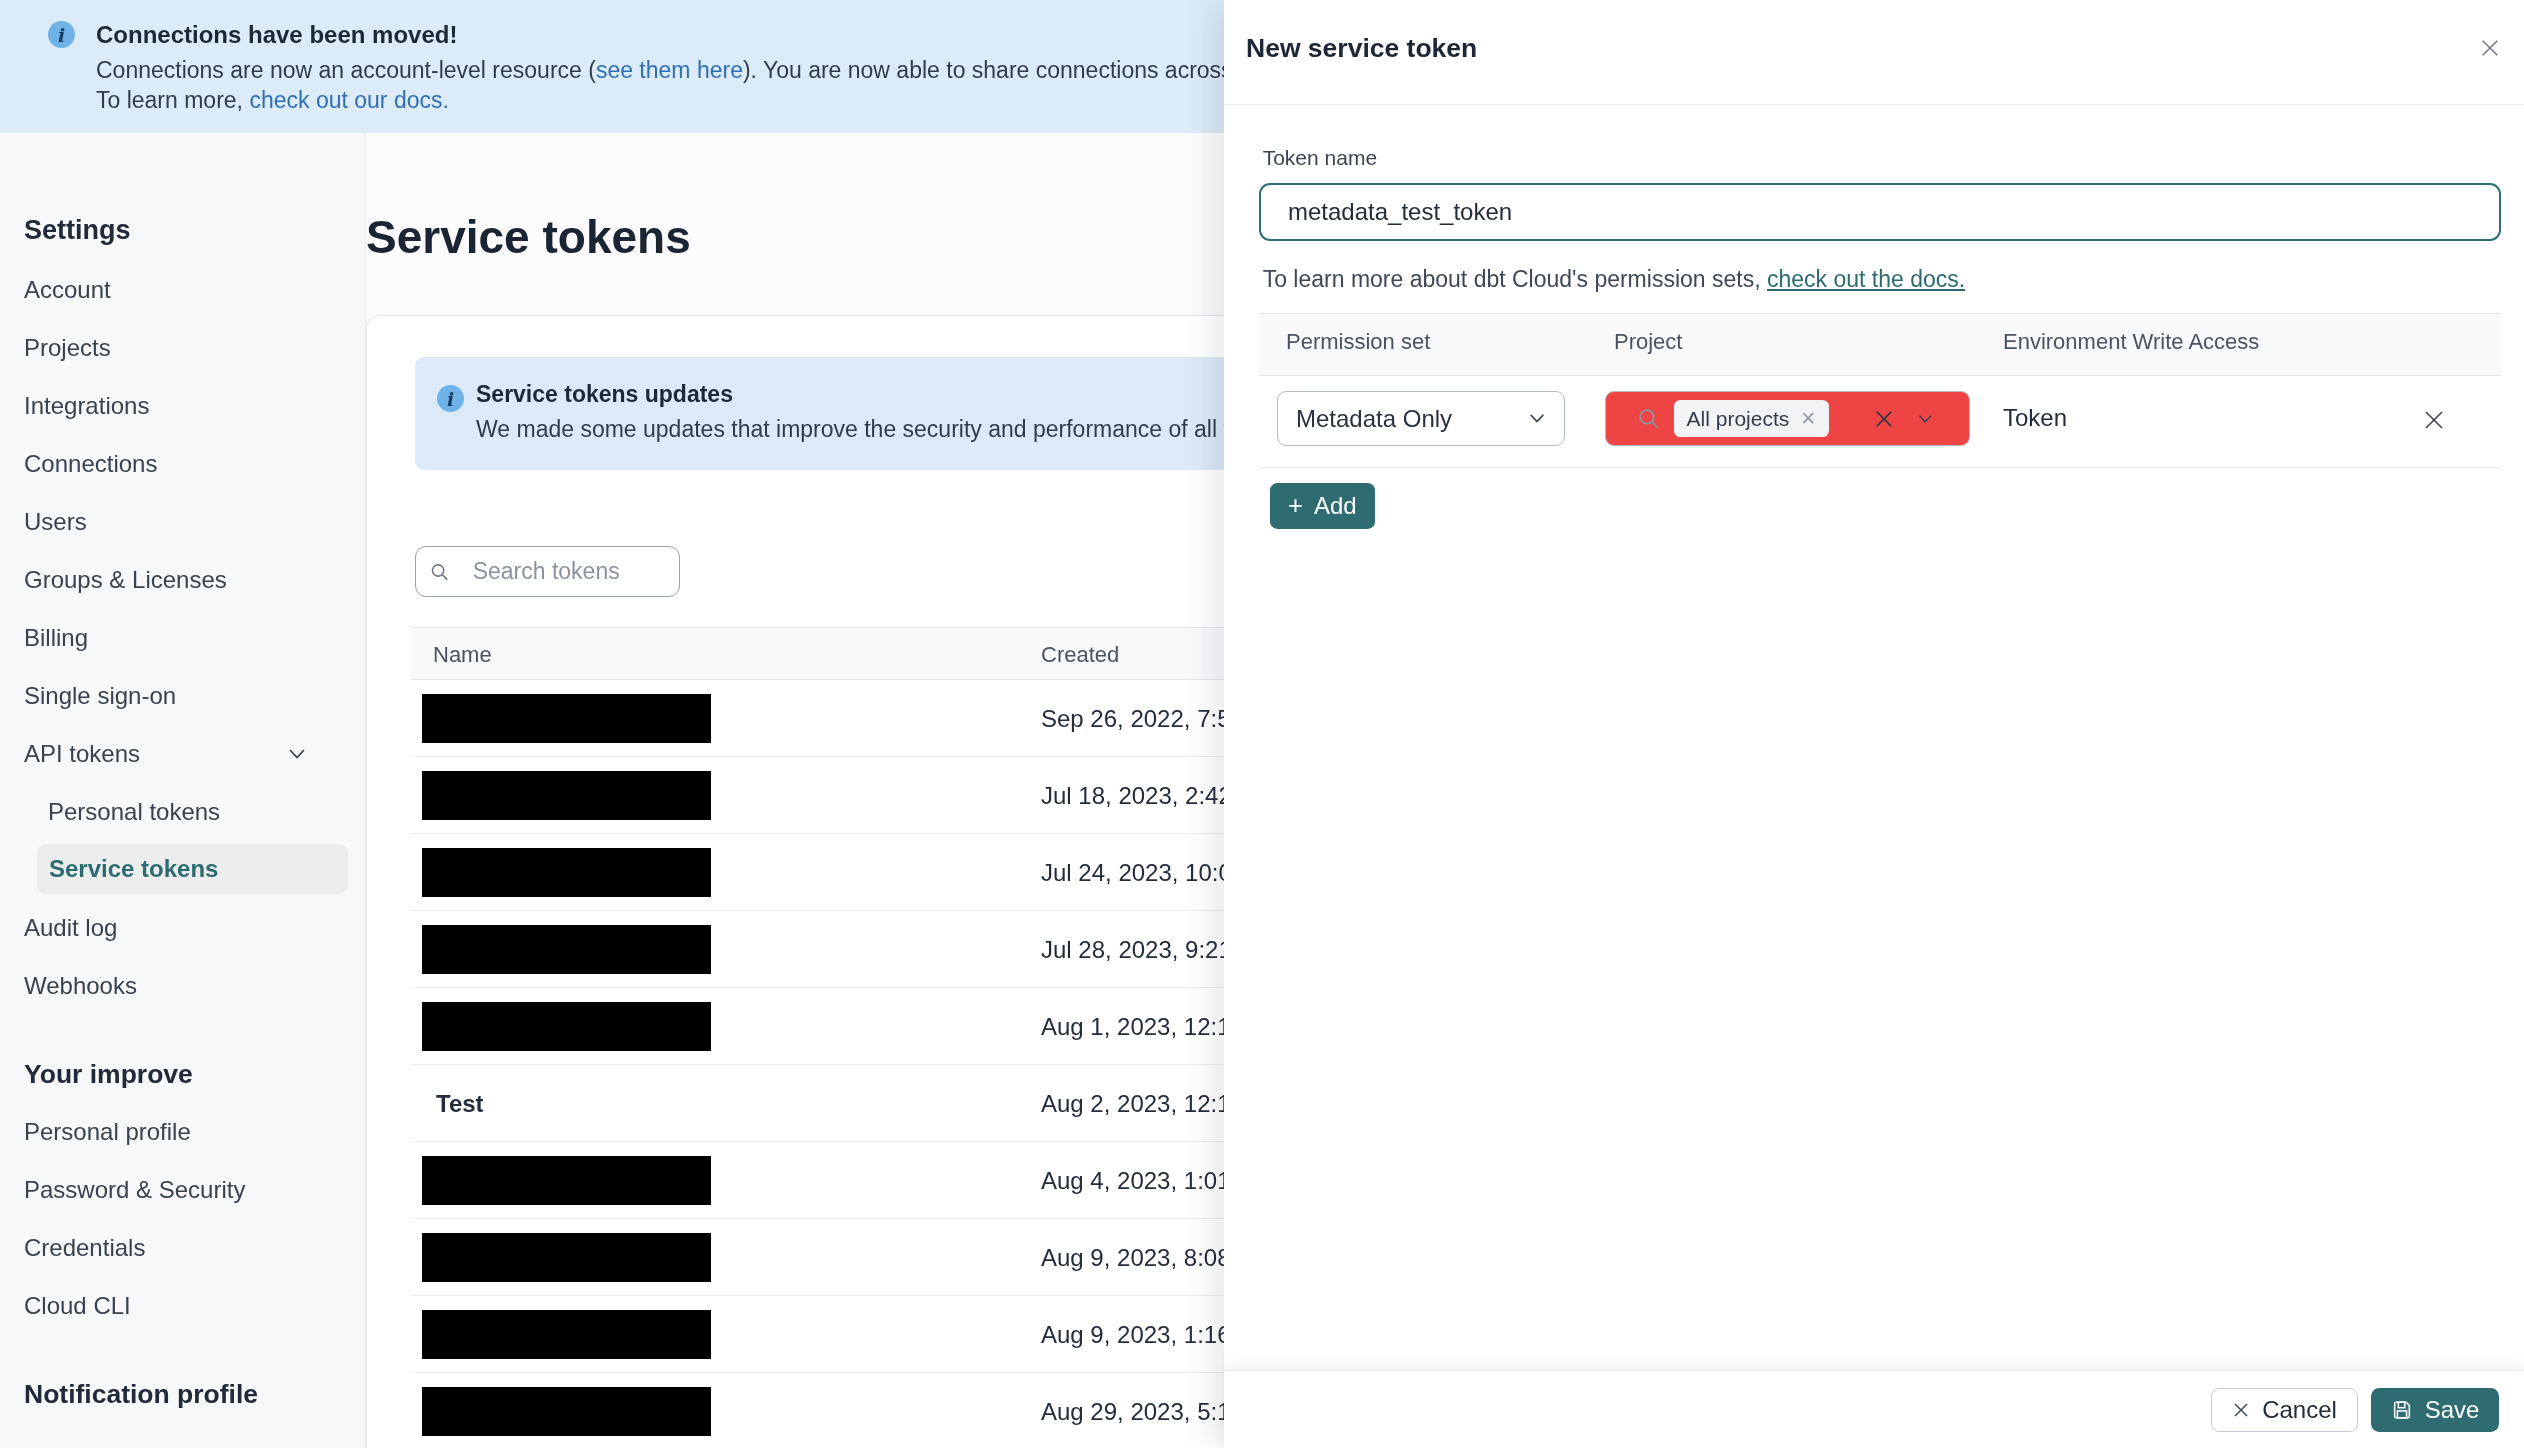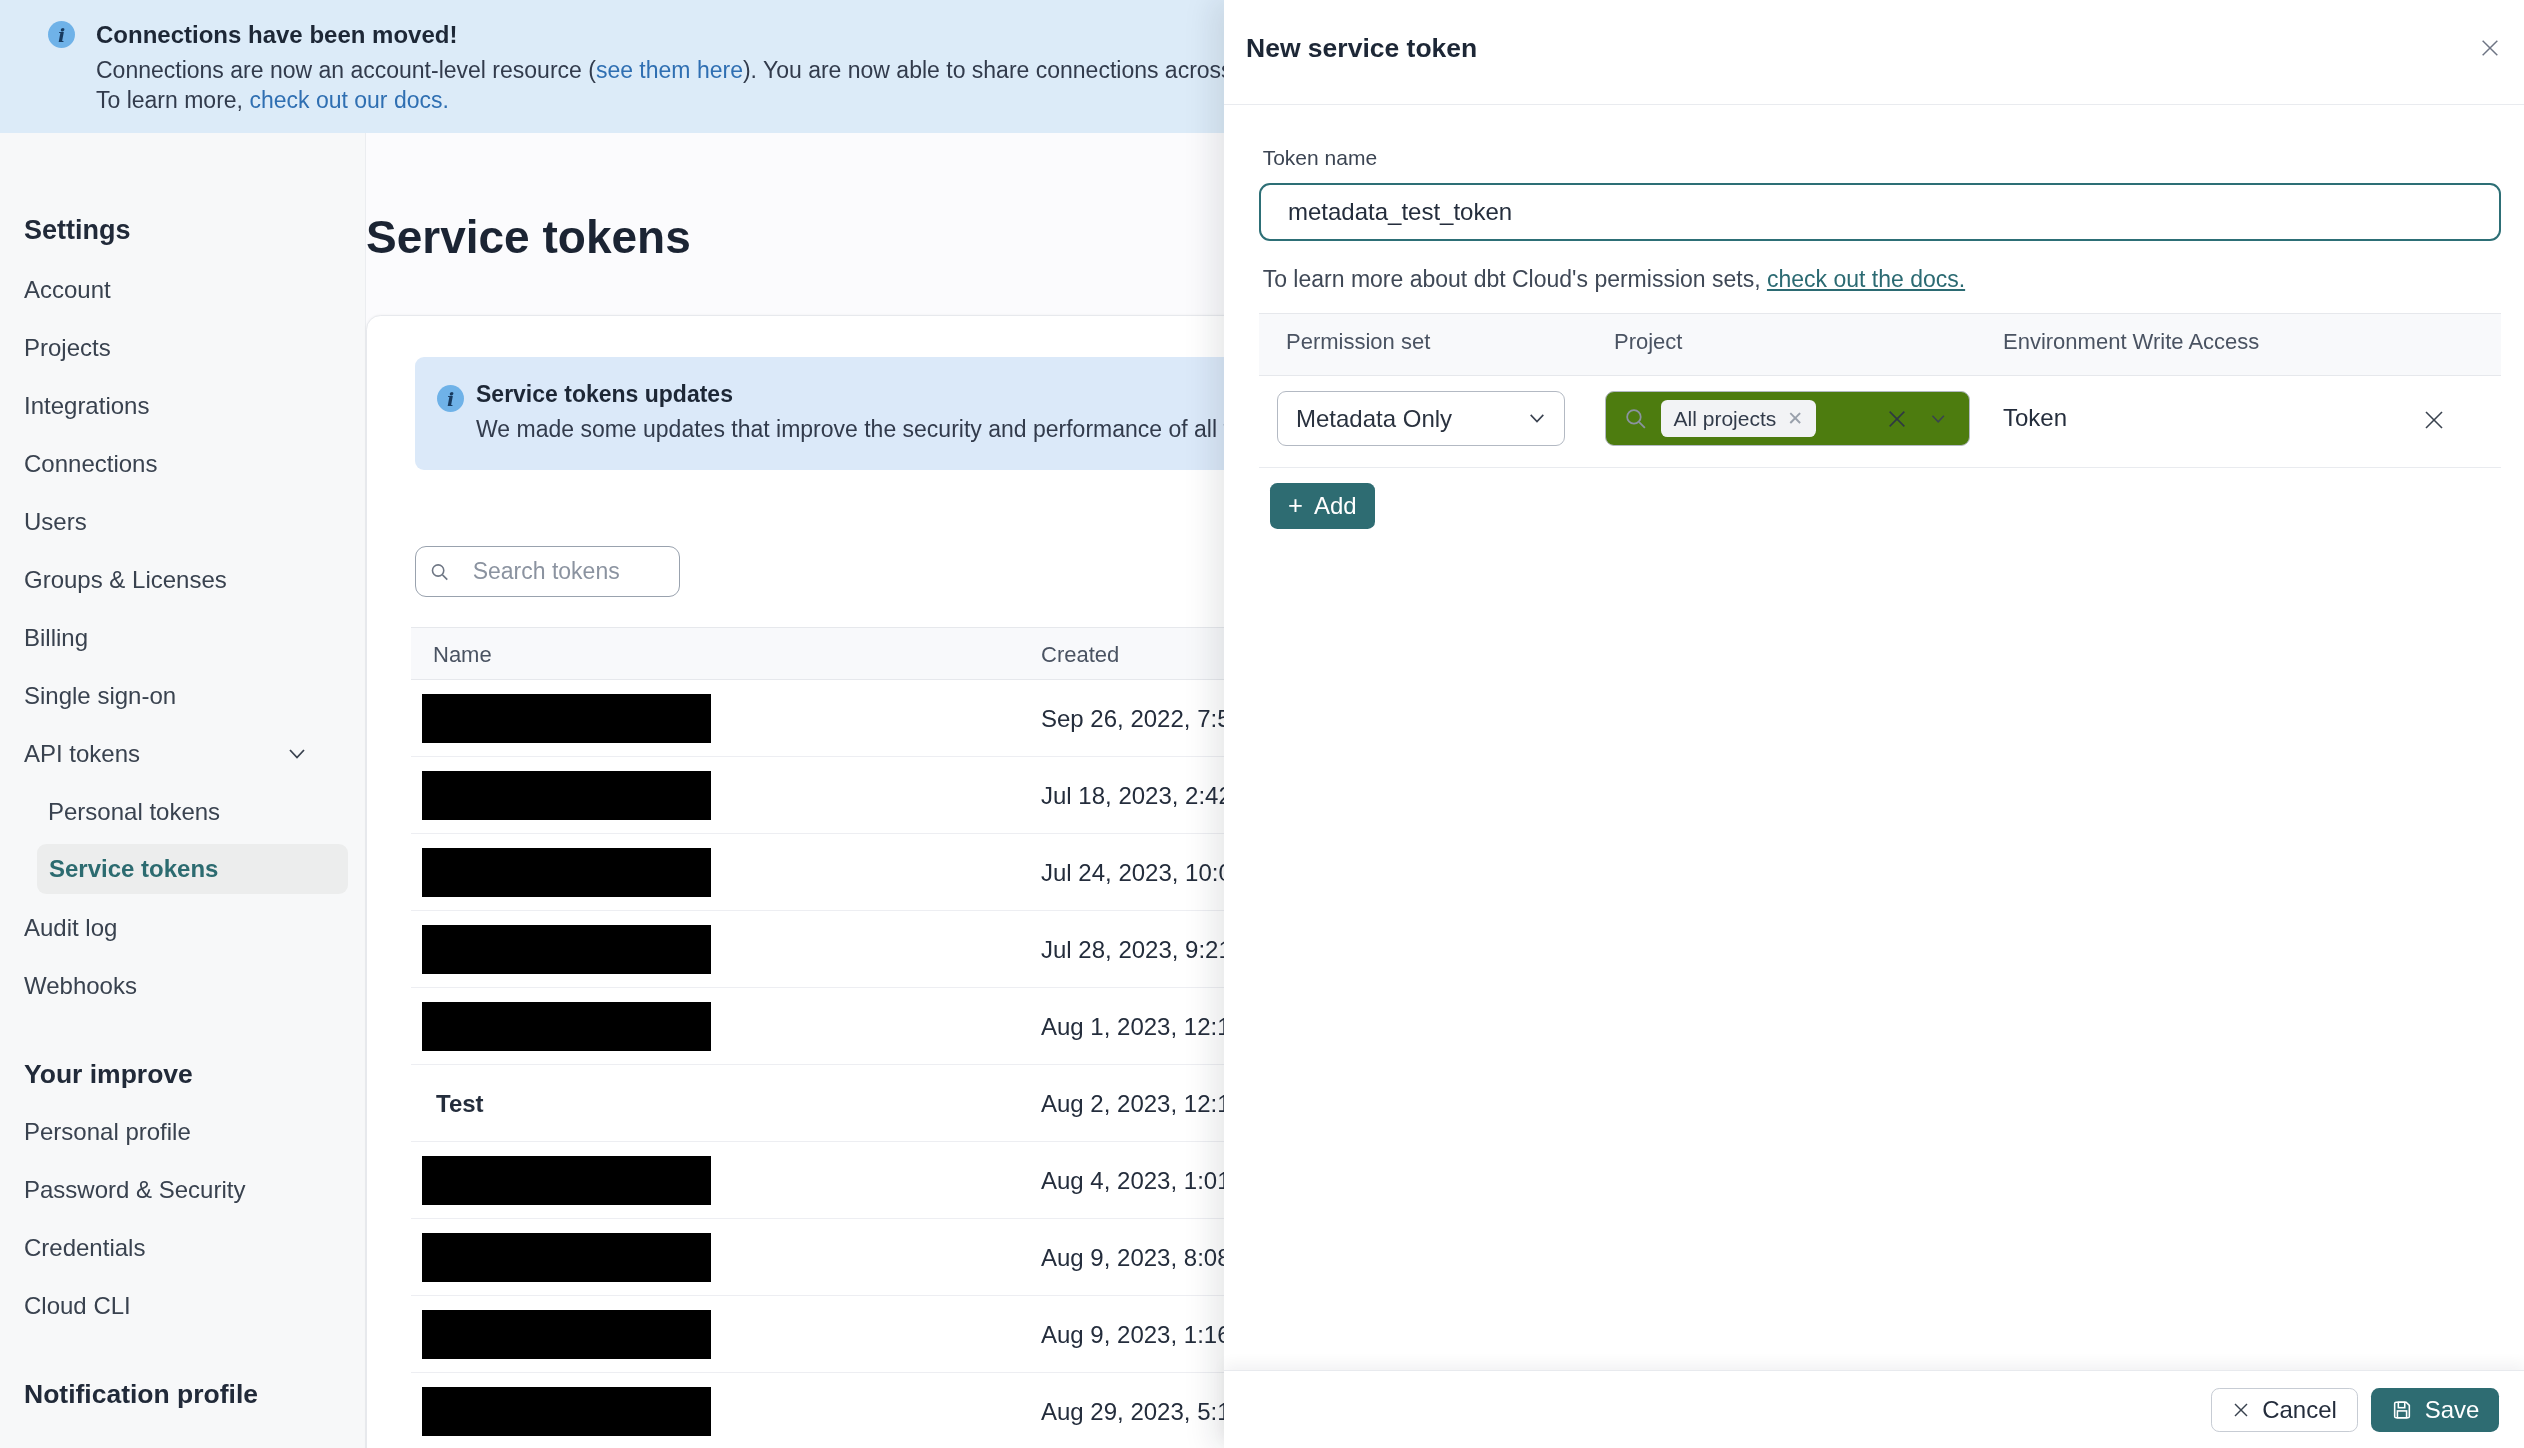"All projects" .combo-box { background: #4d7c0f -> #ef4444; padding: 0 17px -> 0 30px }
